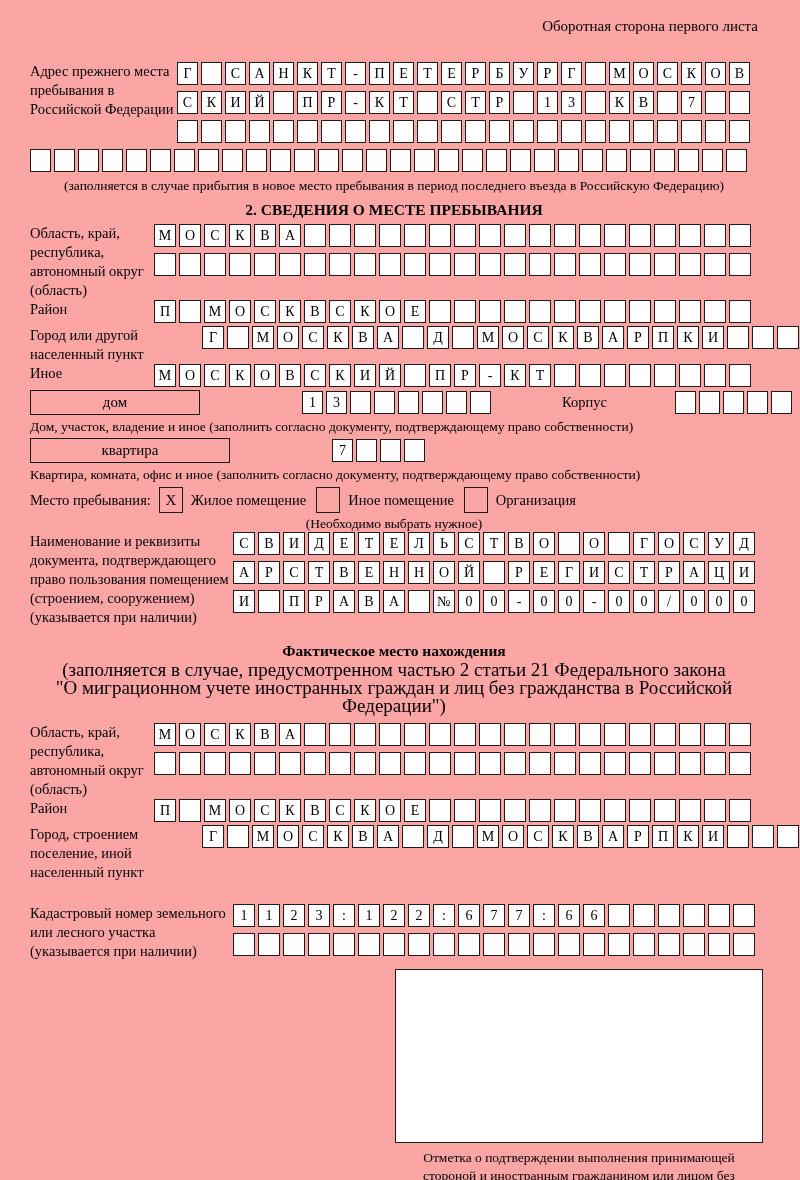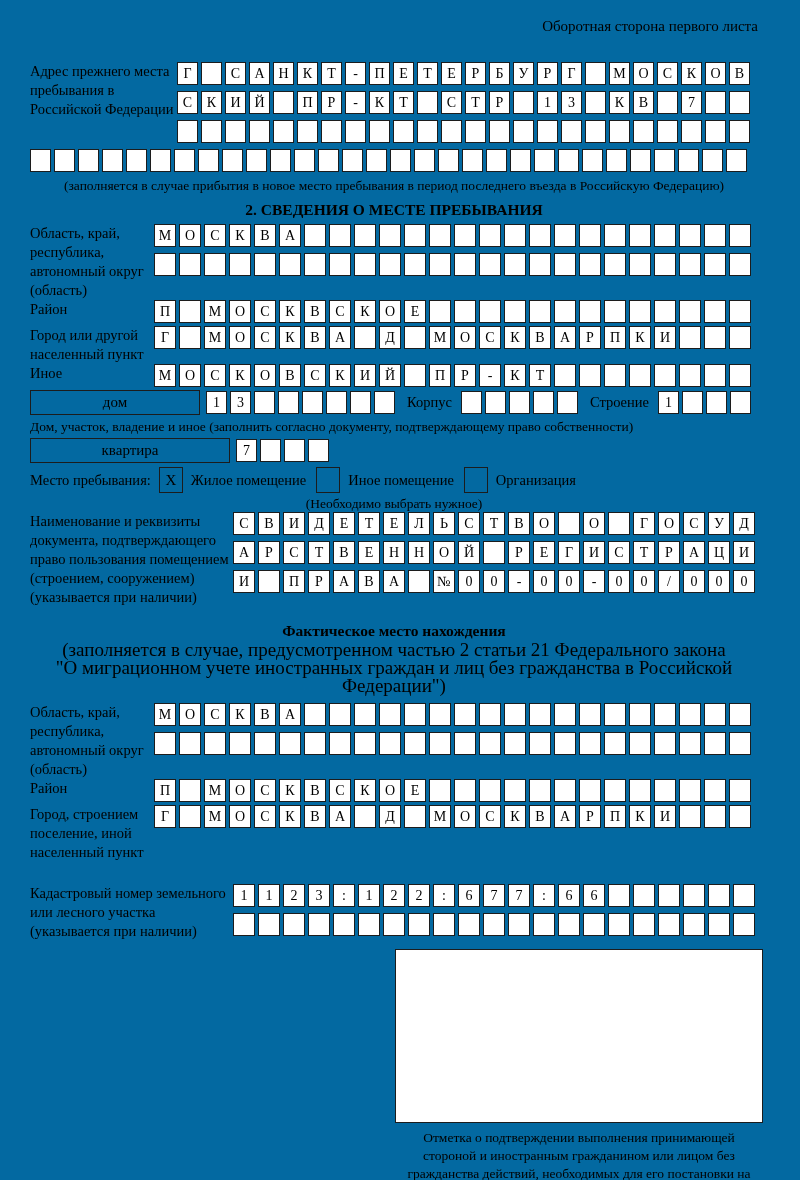"Оборотная сторона первого листа" .page { background: #0369a1 -> #fca5a5 }
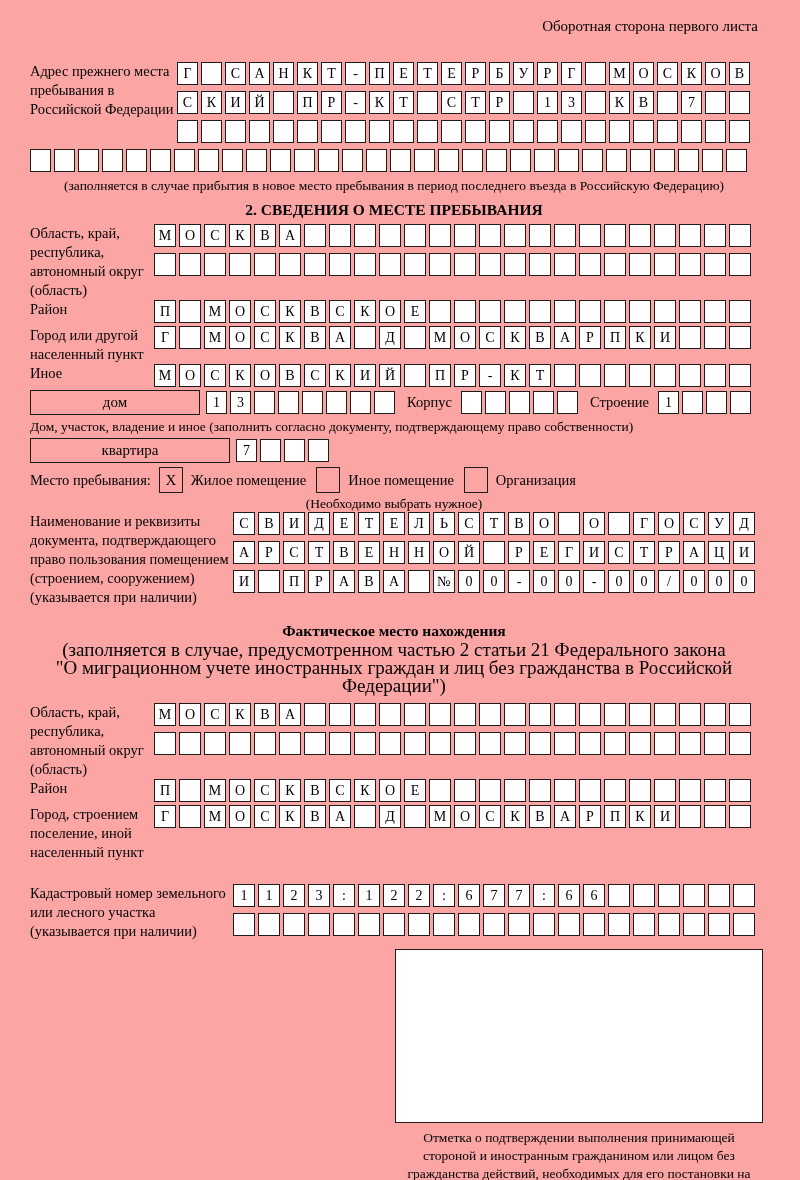"Город или другой населенный пункт" .mt3 { gap: none -> 48px }
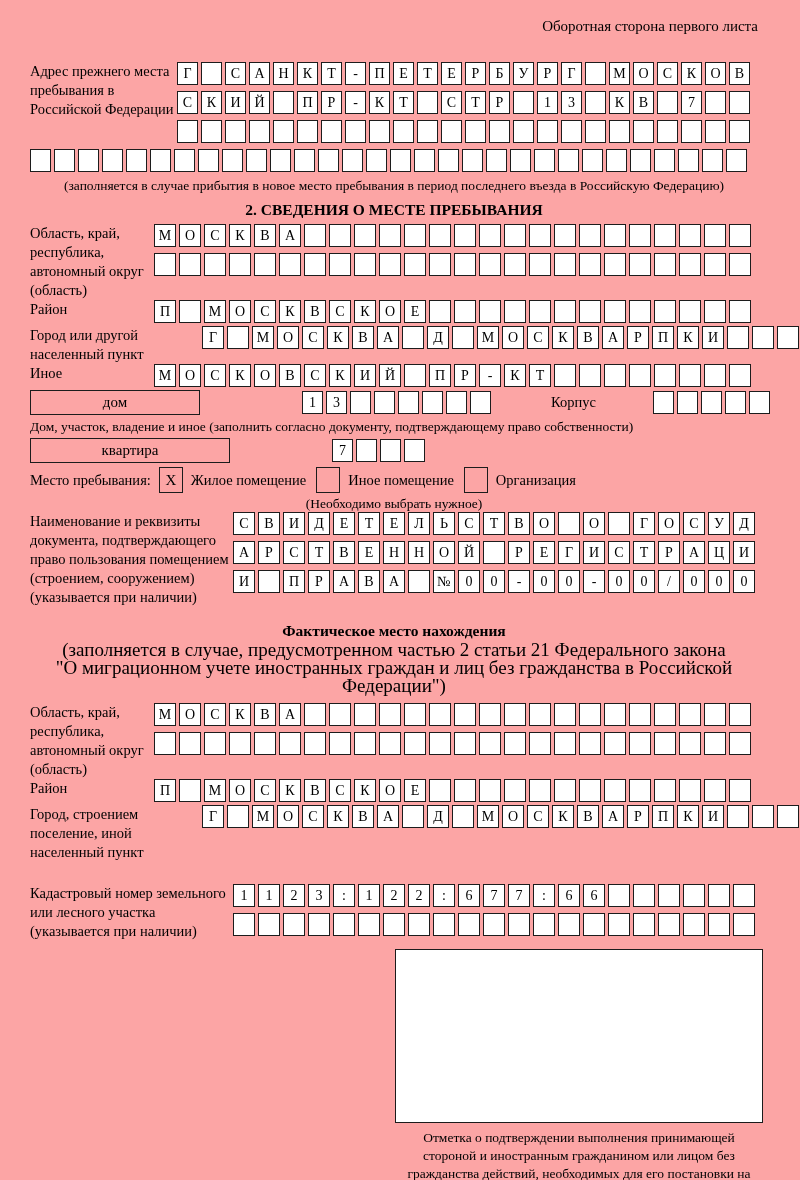"Корпус" .inline-lbl { margin: 0 9px -> 0 20px }
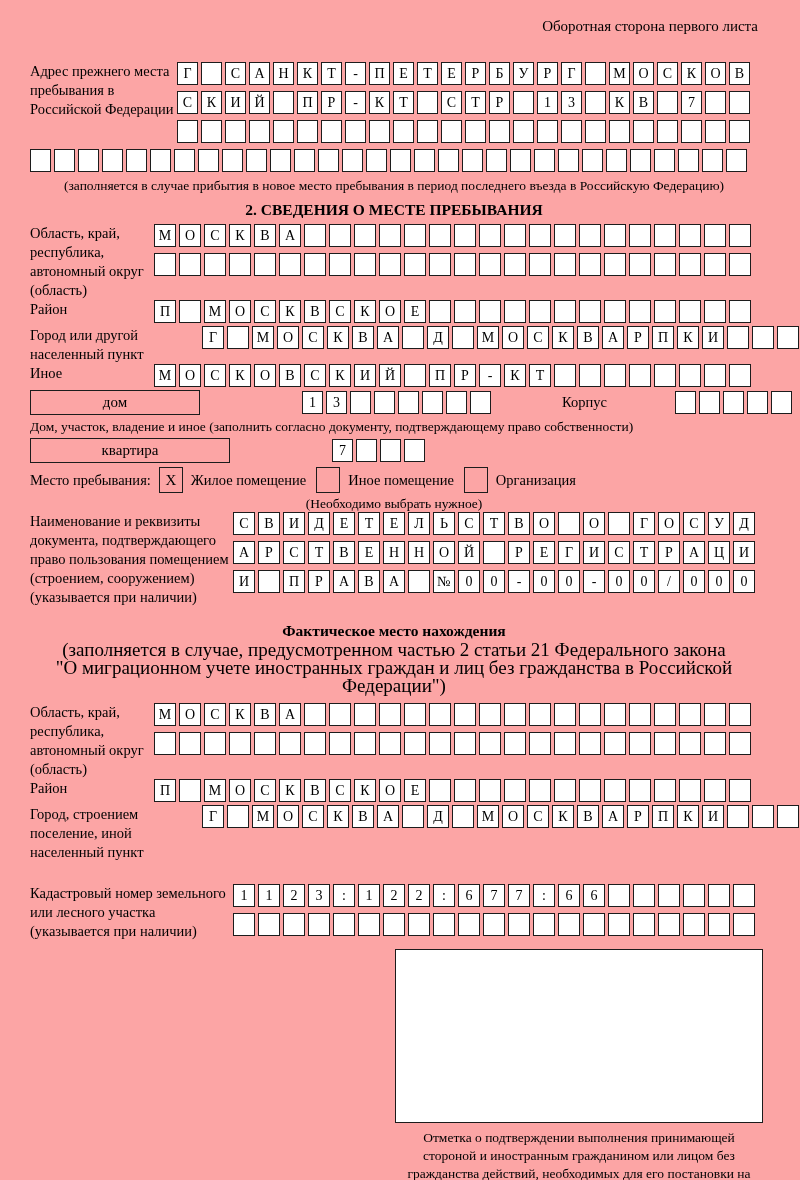"Квартира, комната, офис и иное" div.caption { html: none -> <div>Квартира, комната, офис и иное (заполнить согласно документу, подтверждающему право собственности)</div> }
